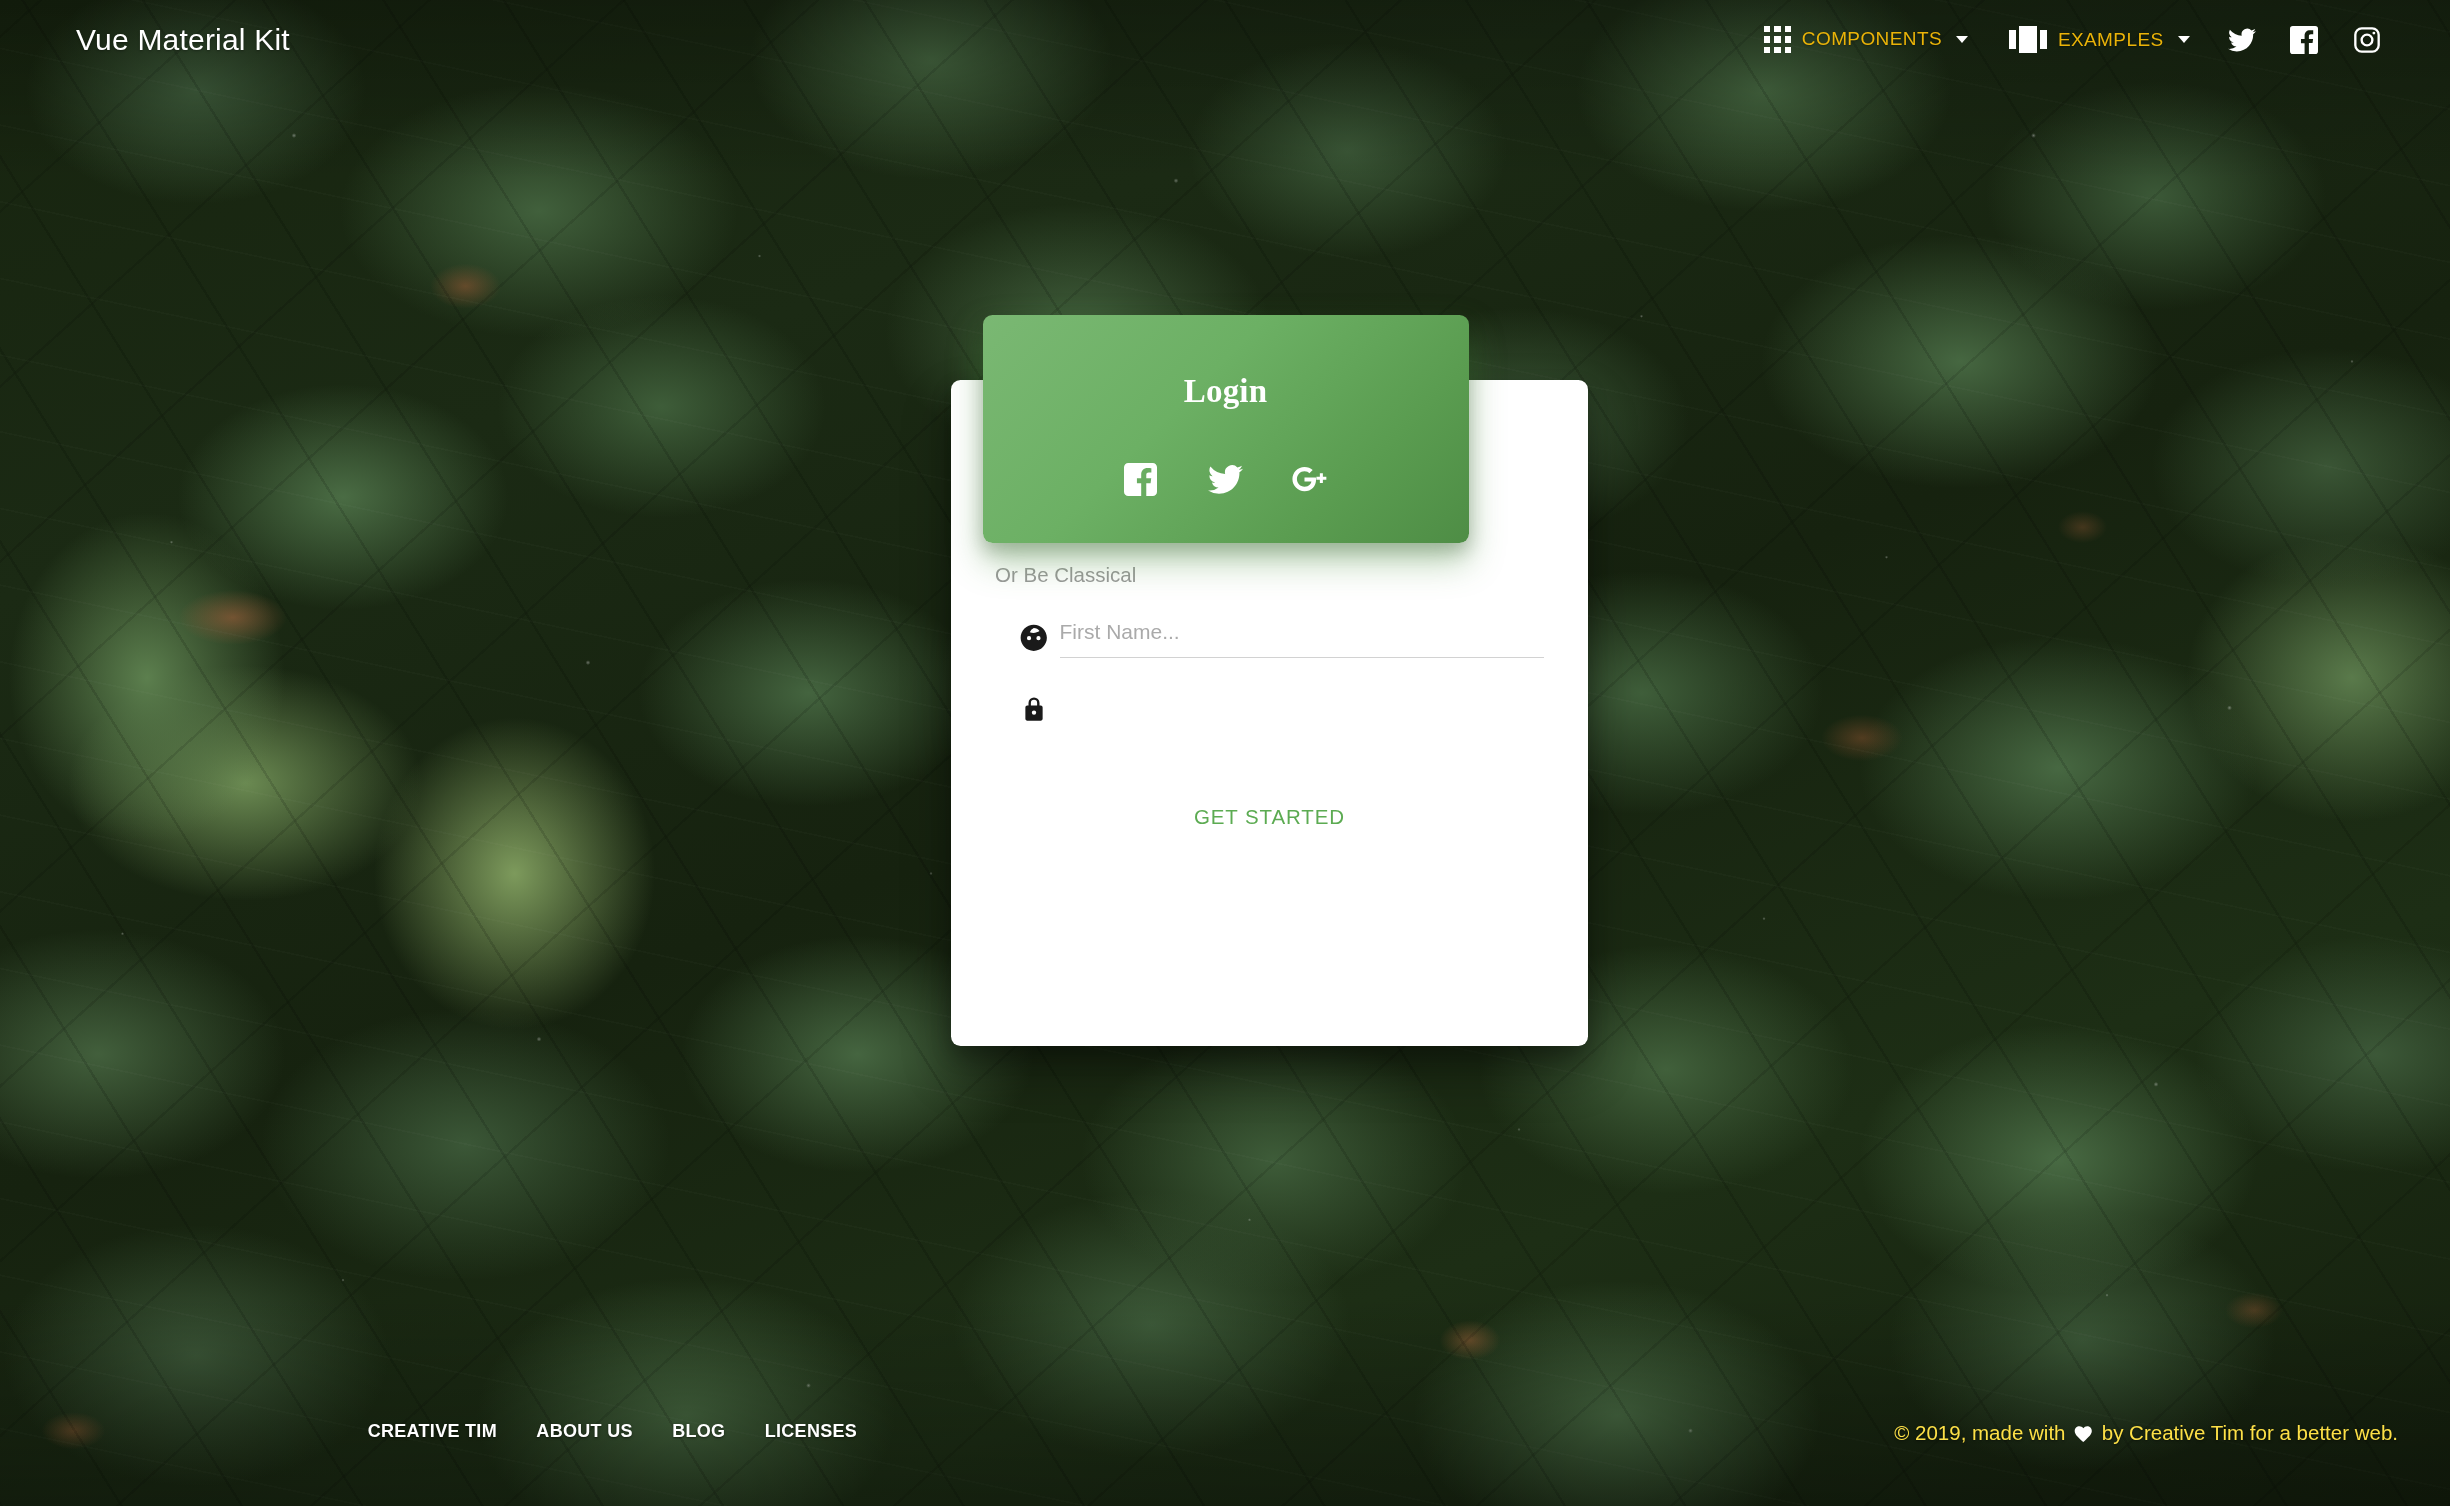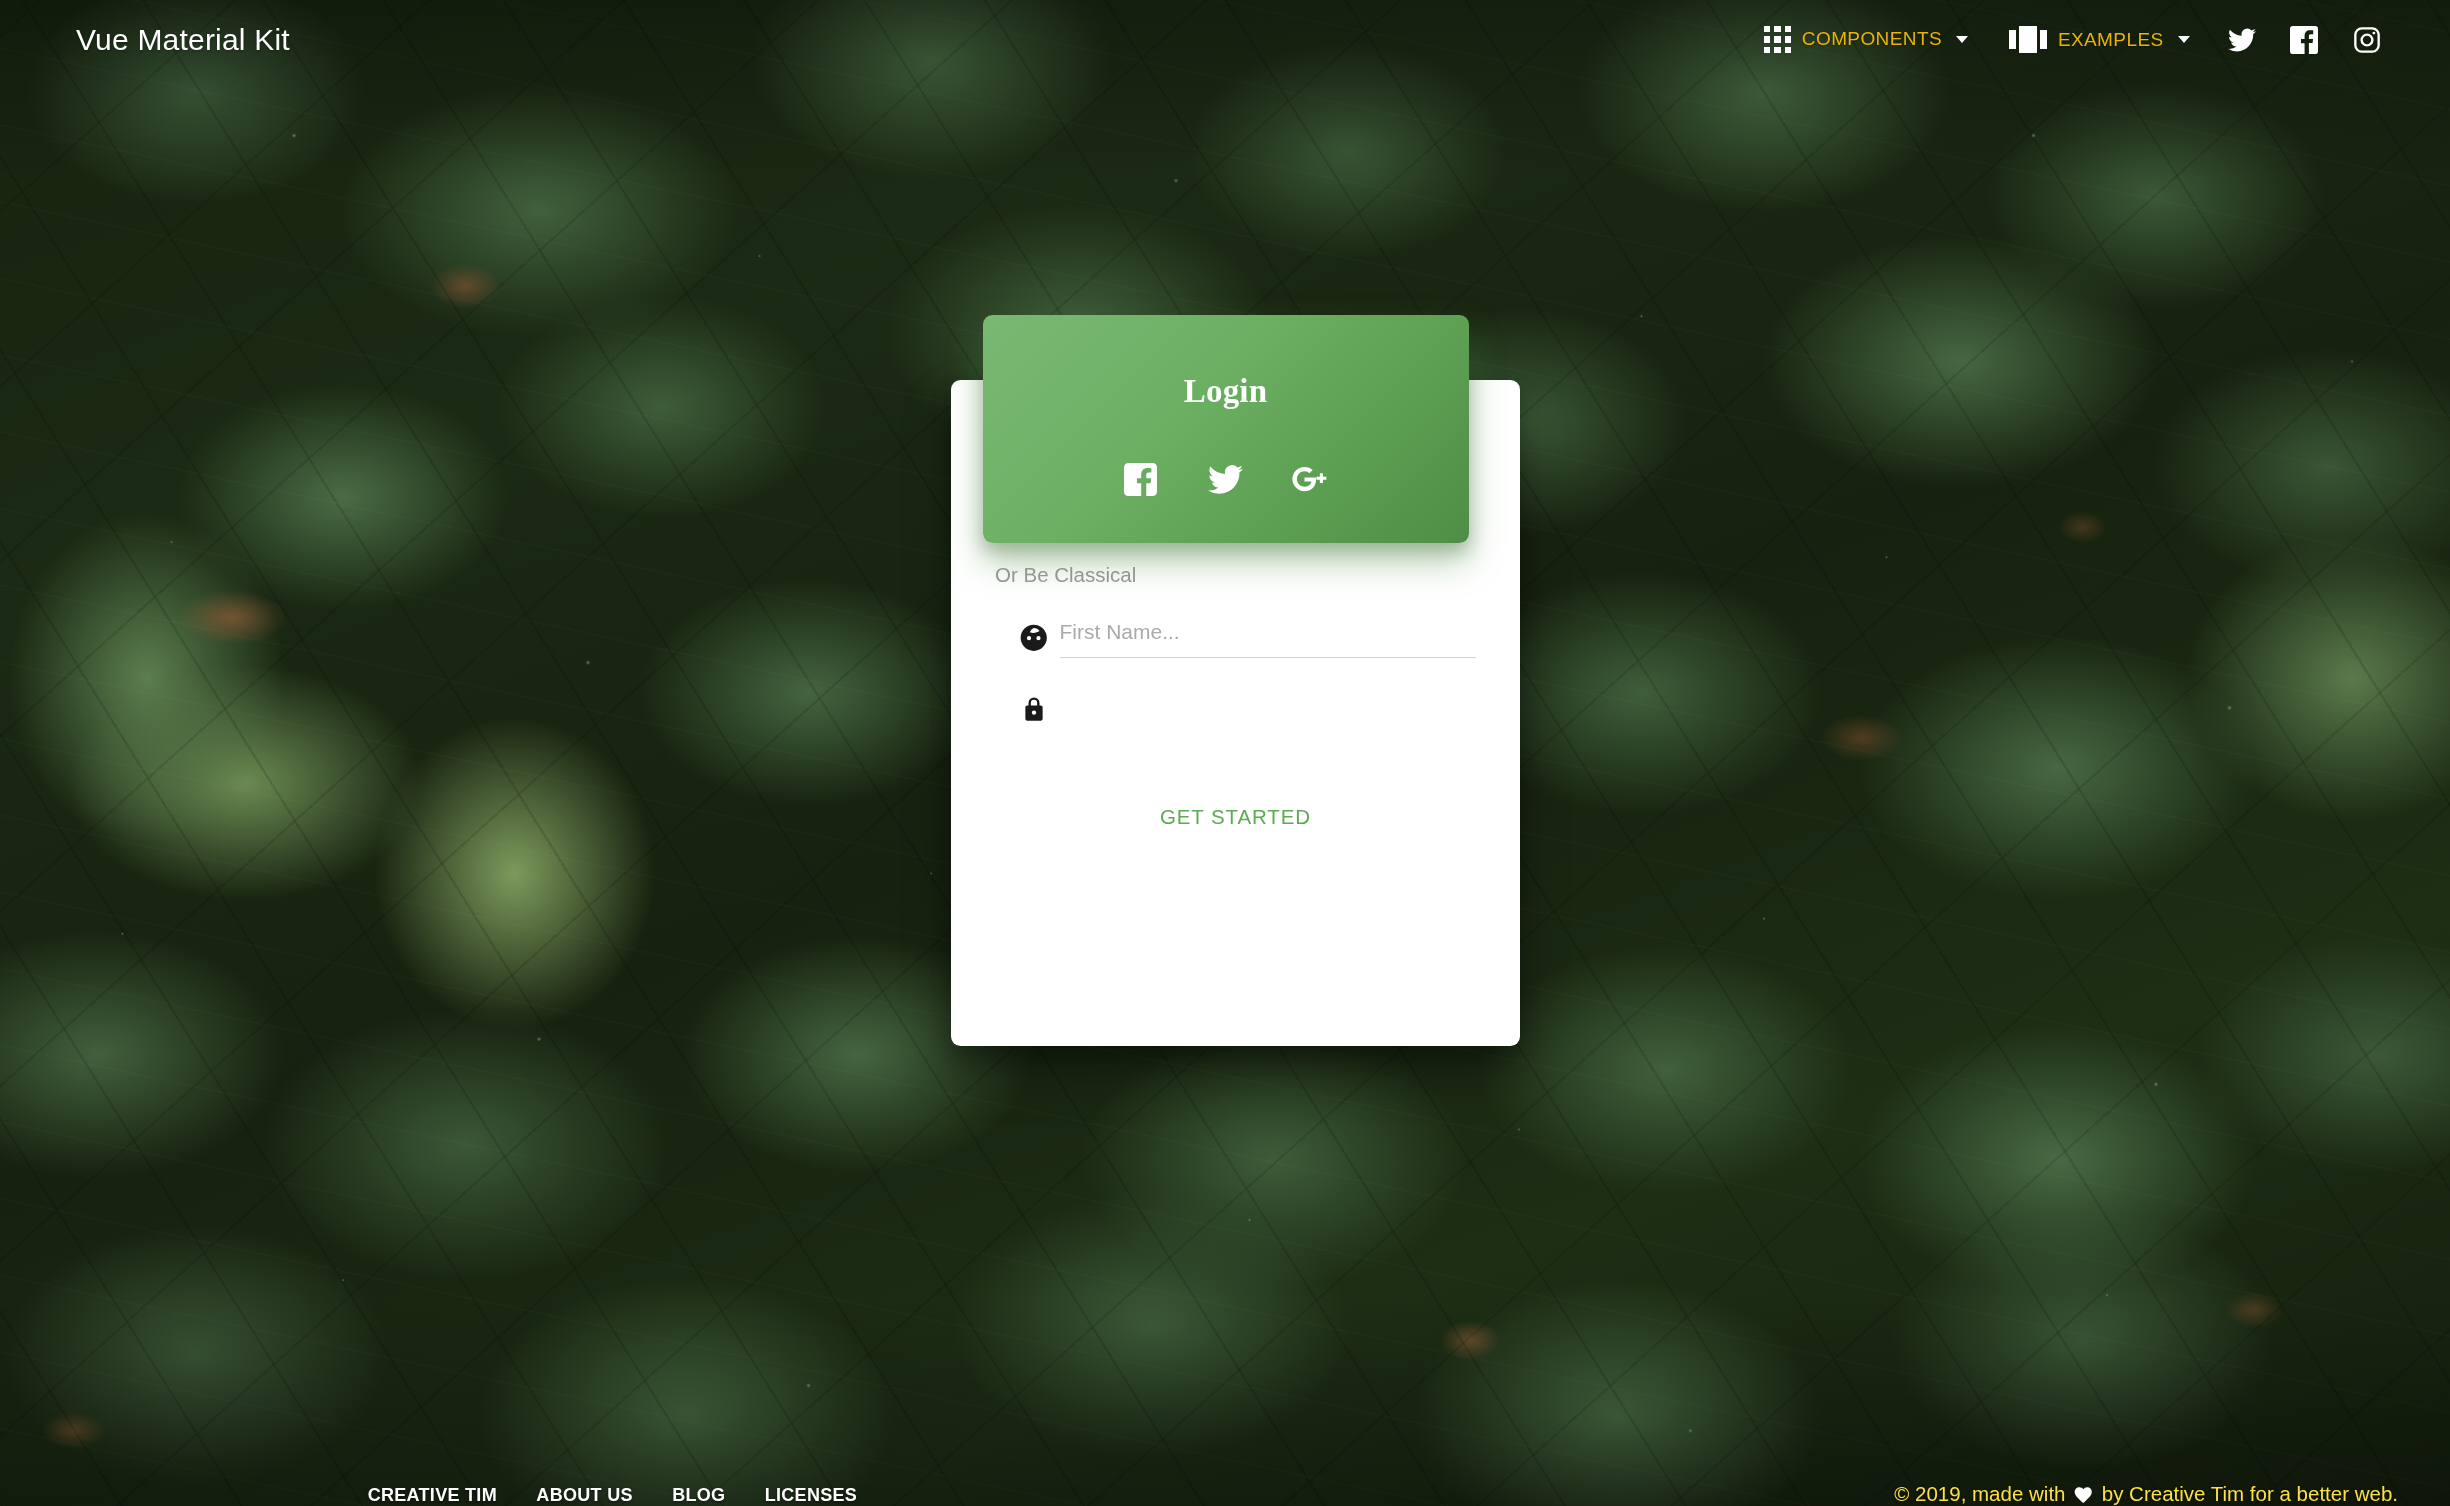"Login" .card { width: 569px -> 637px }
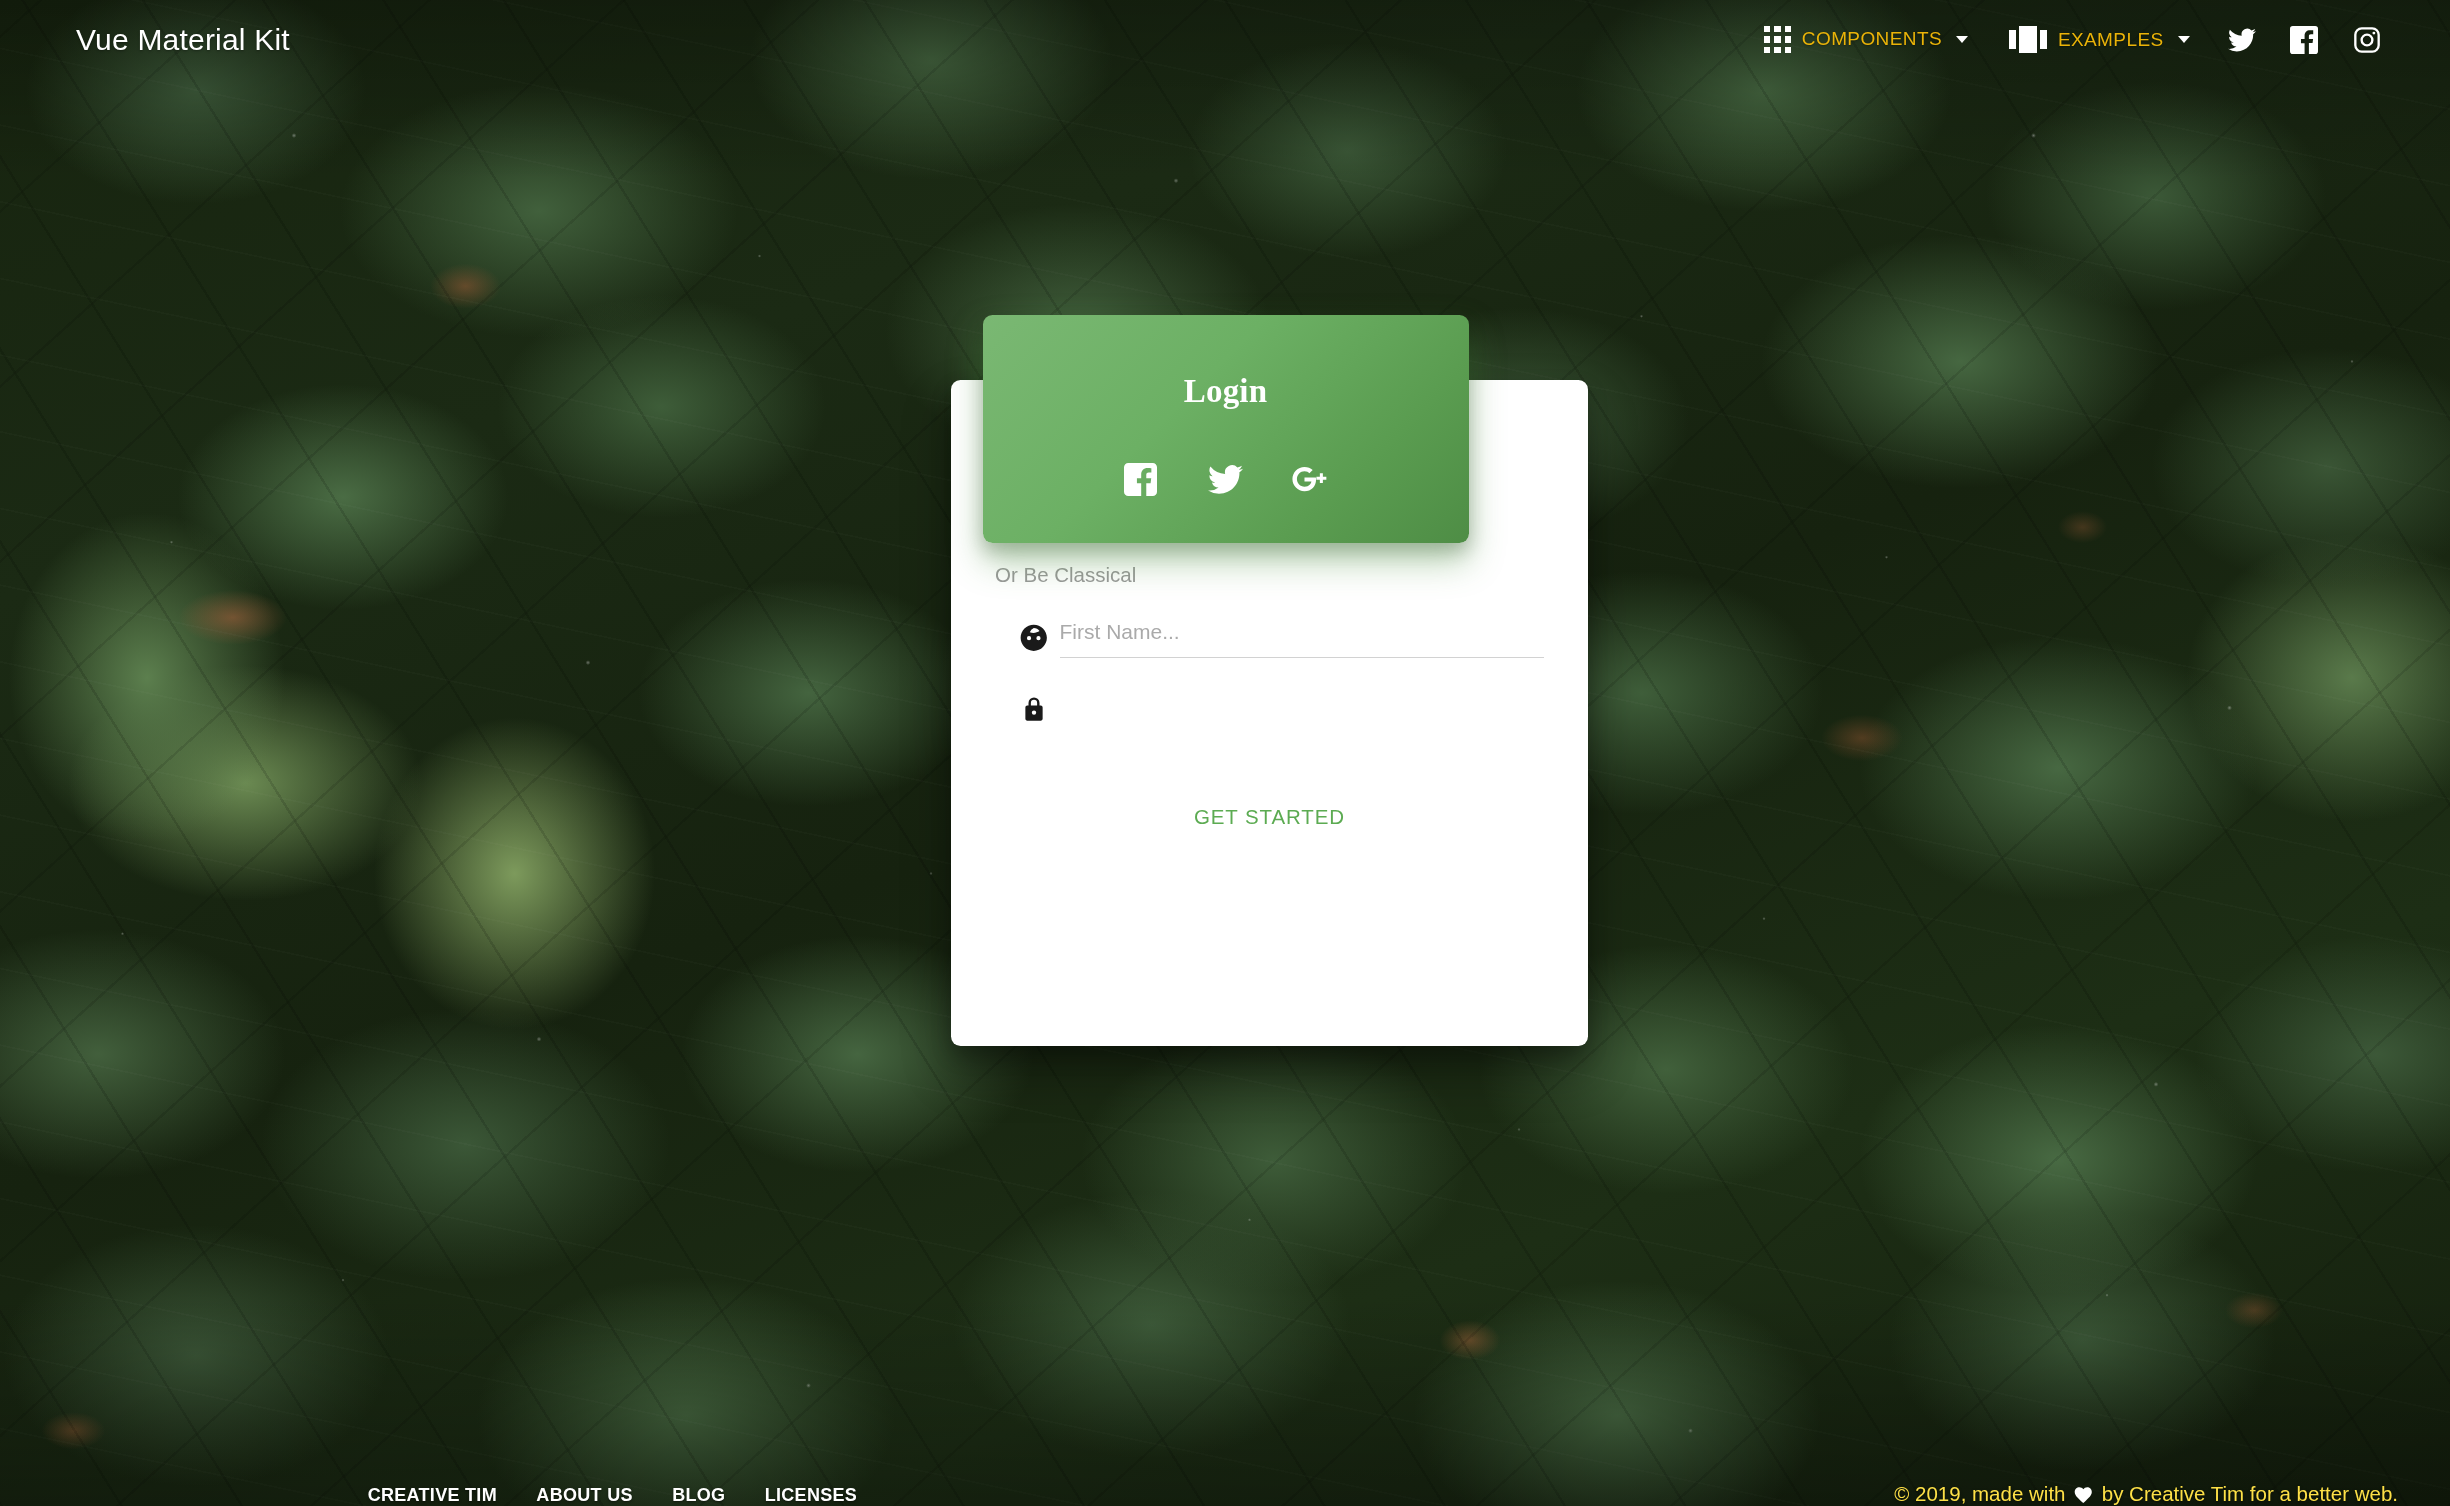"CREATIVE TIM" .footer { align-items: flex-end -> flex-start }
